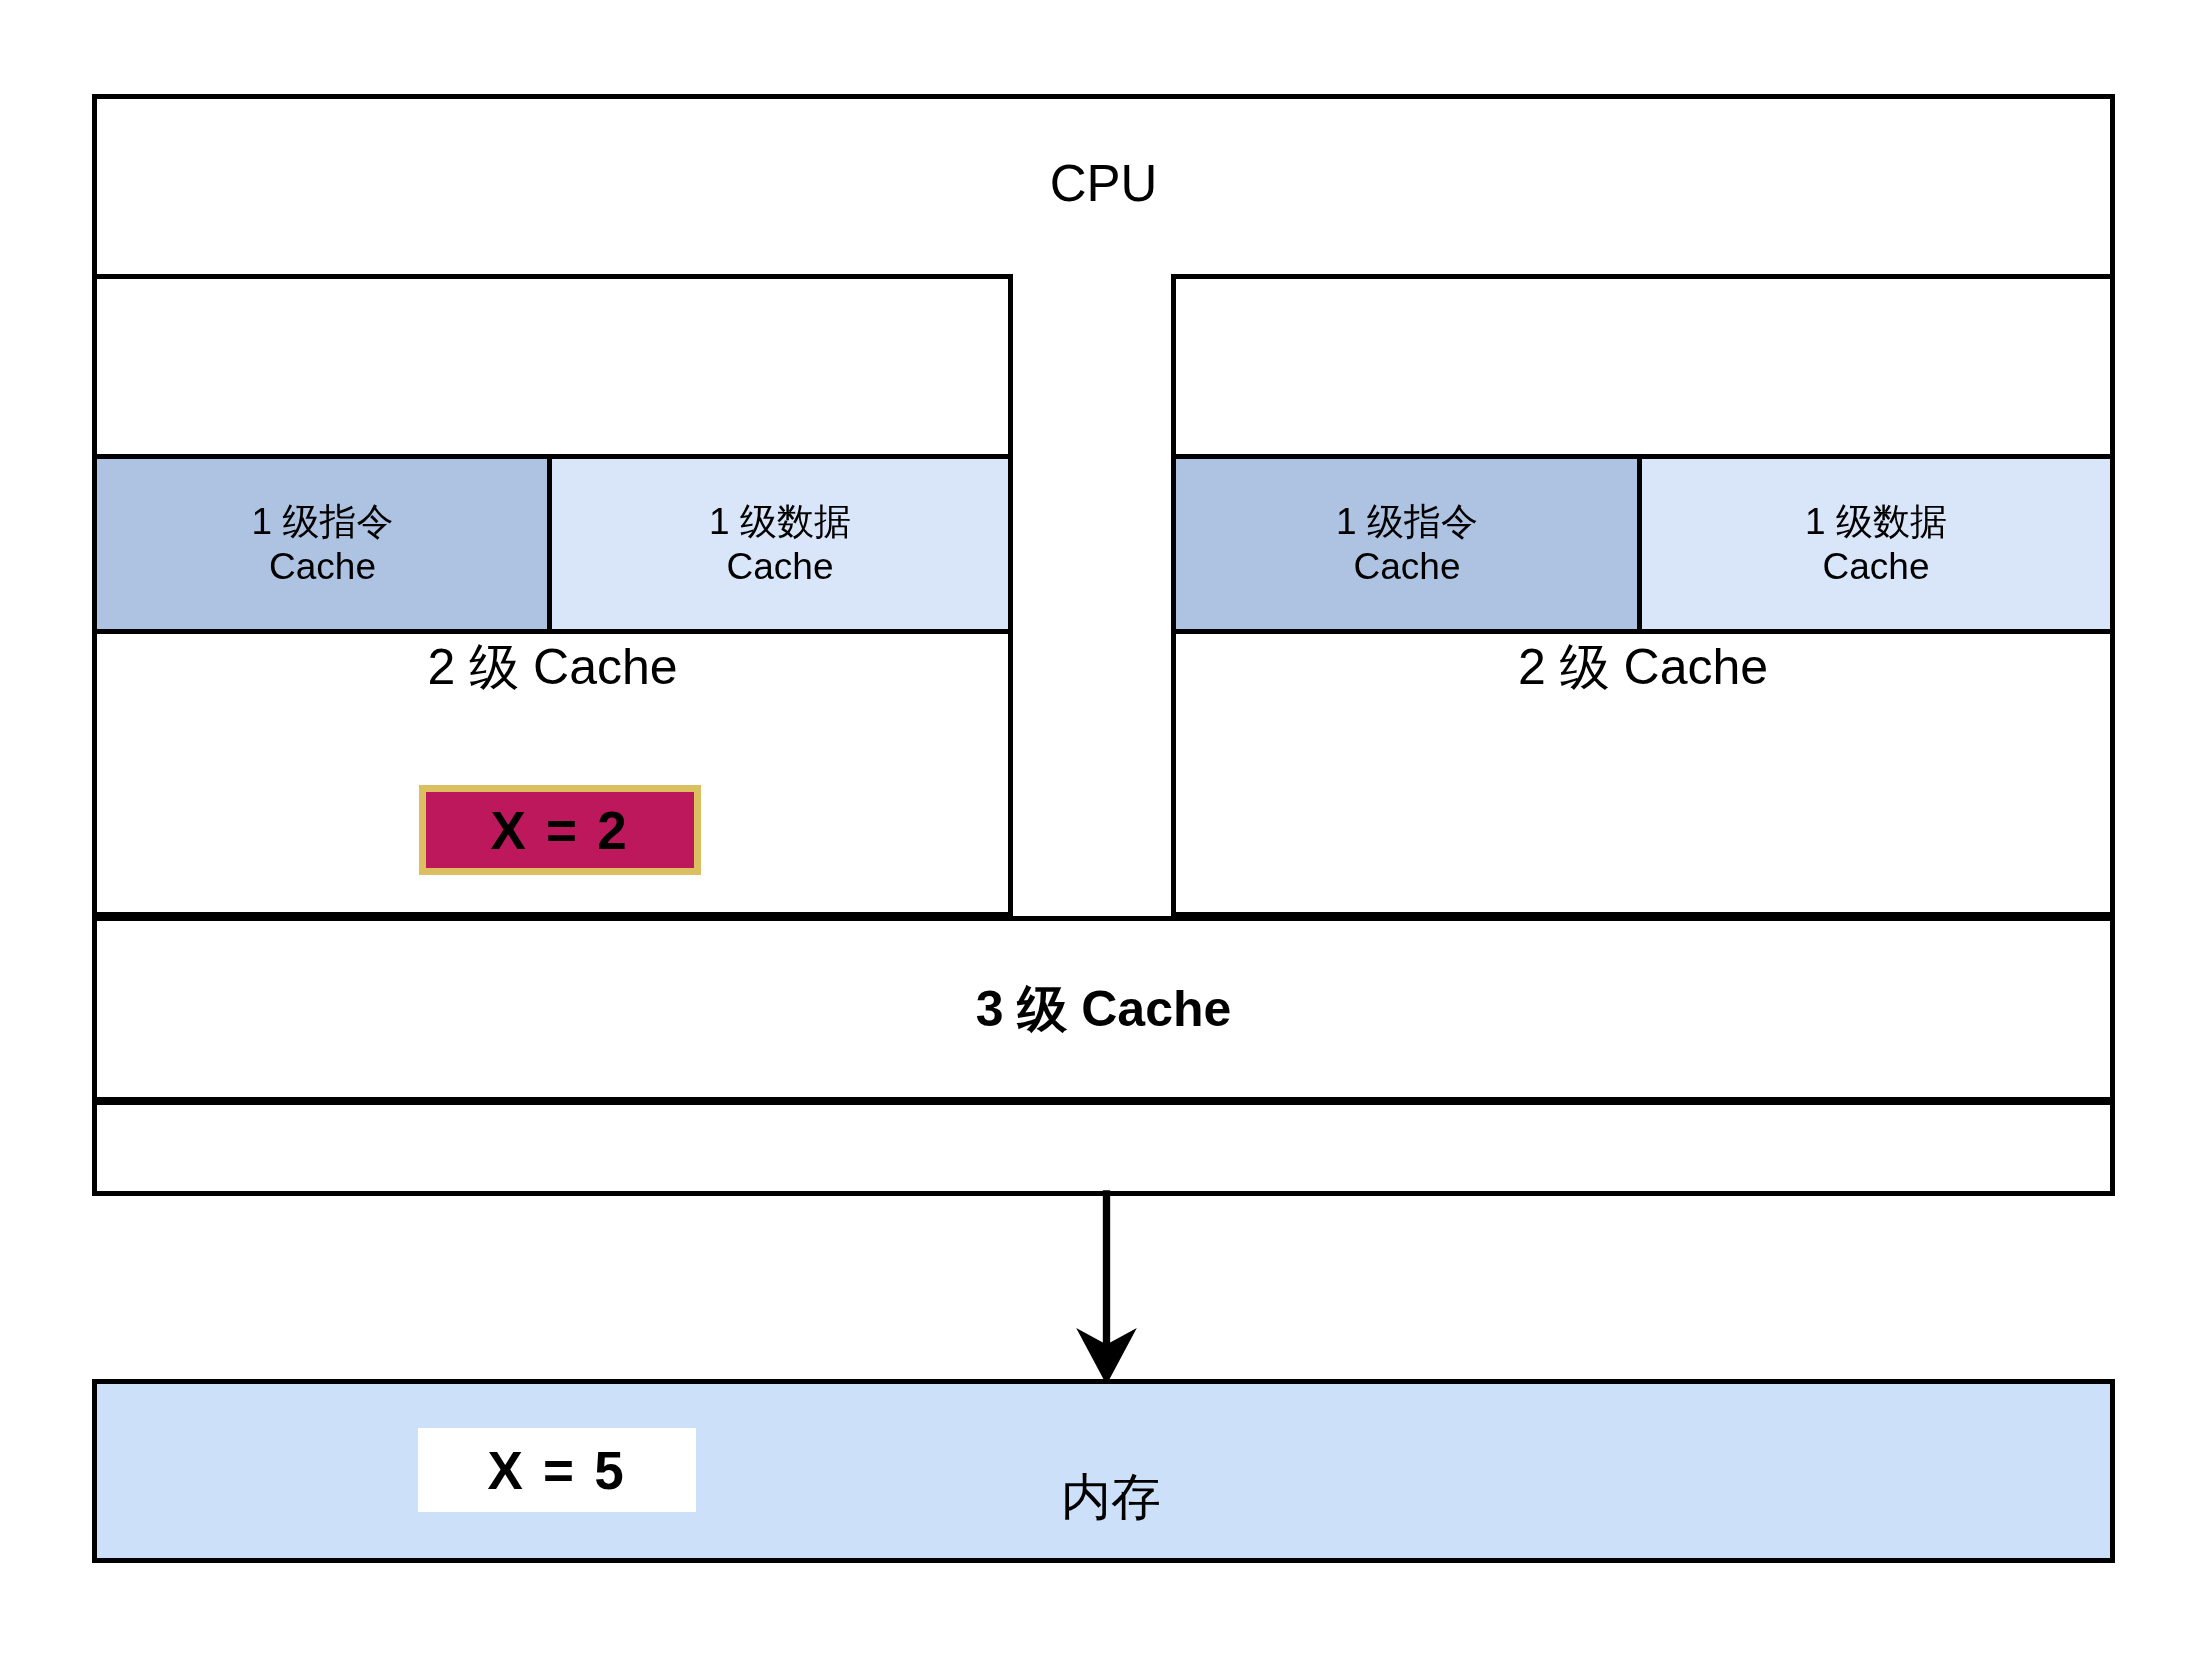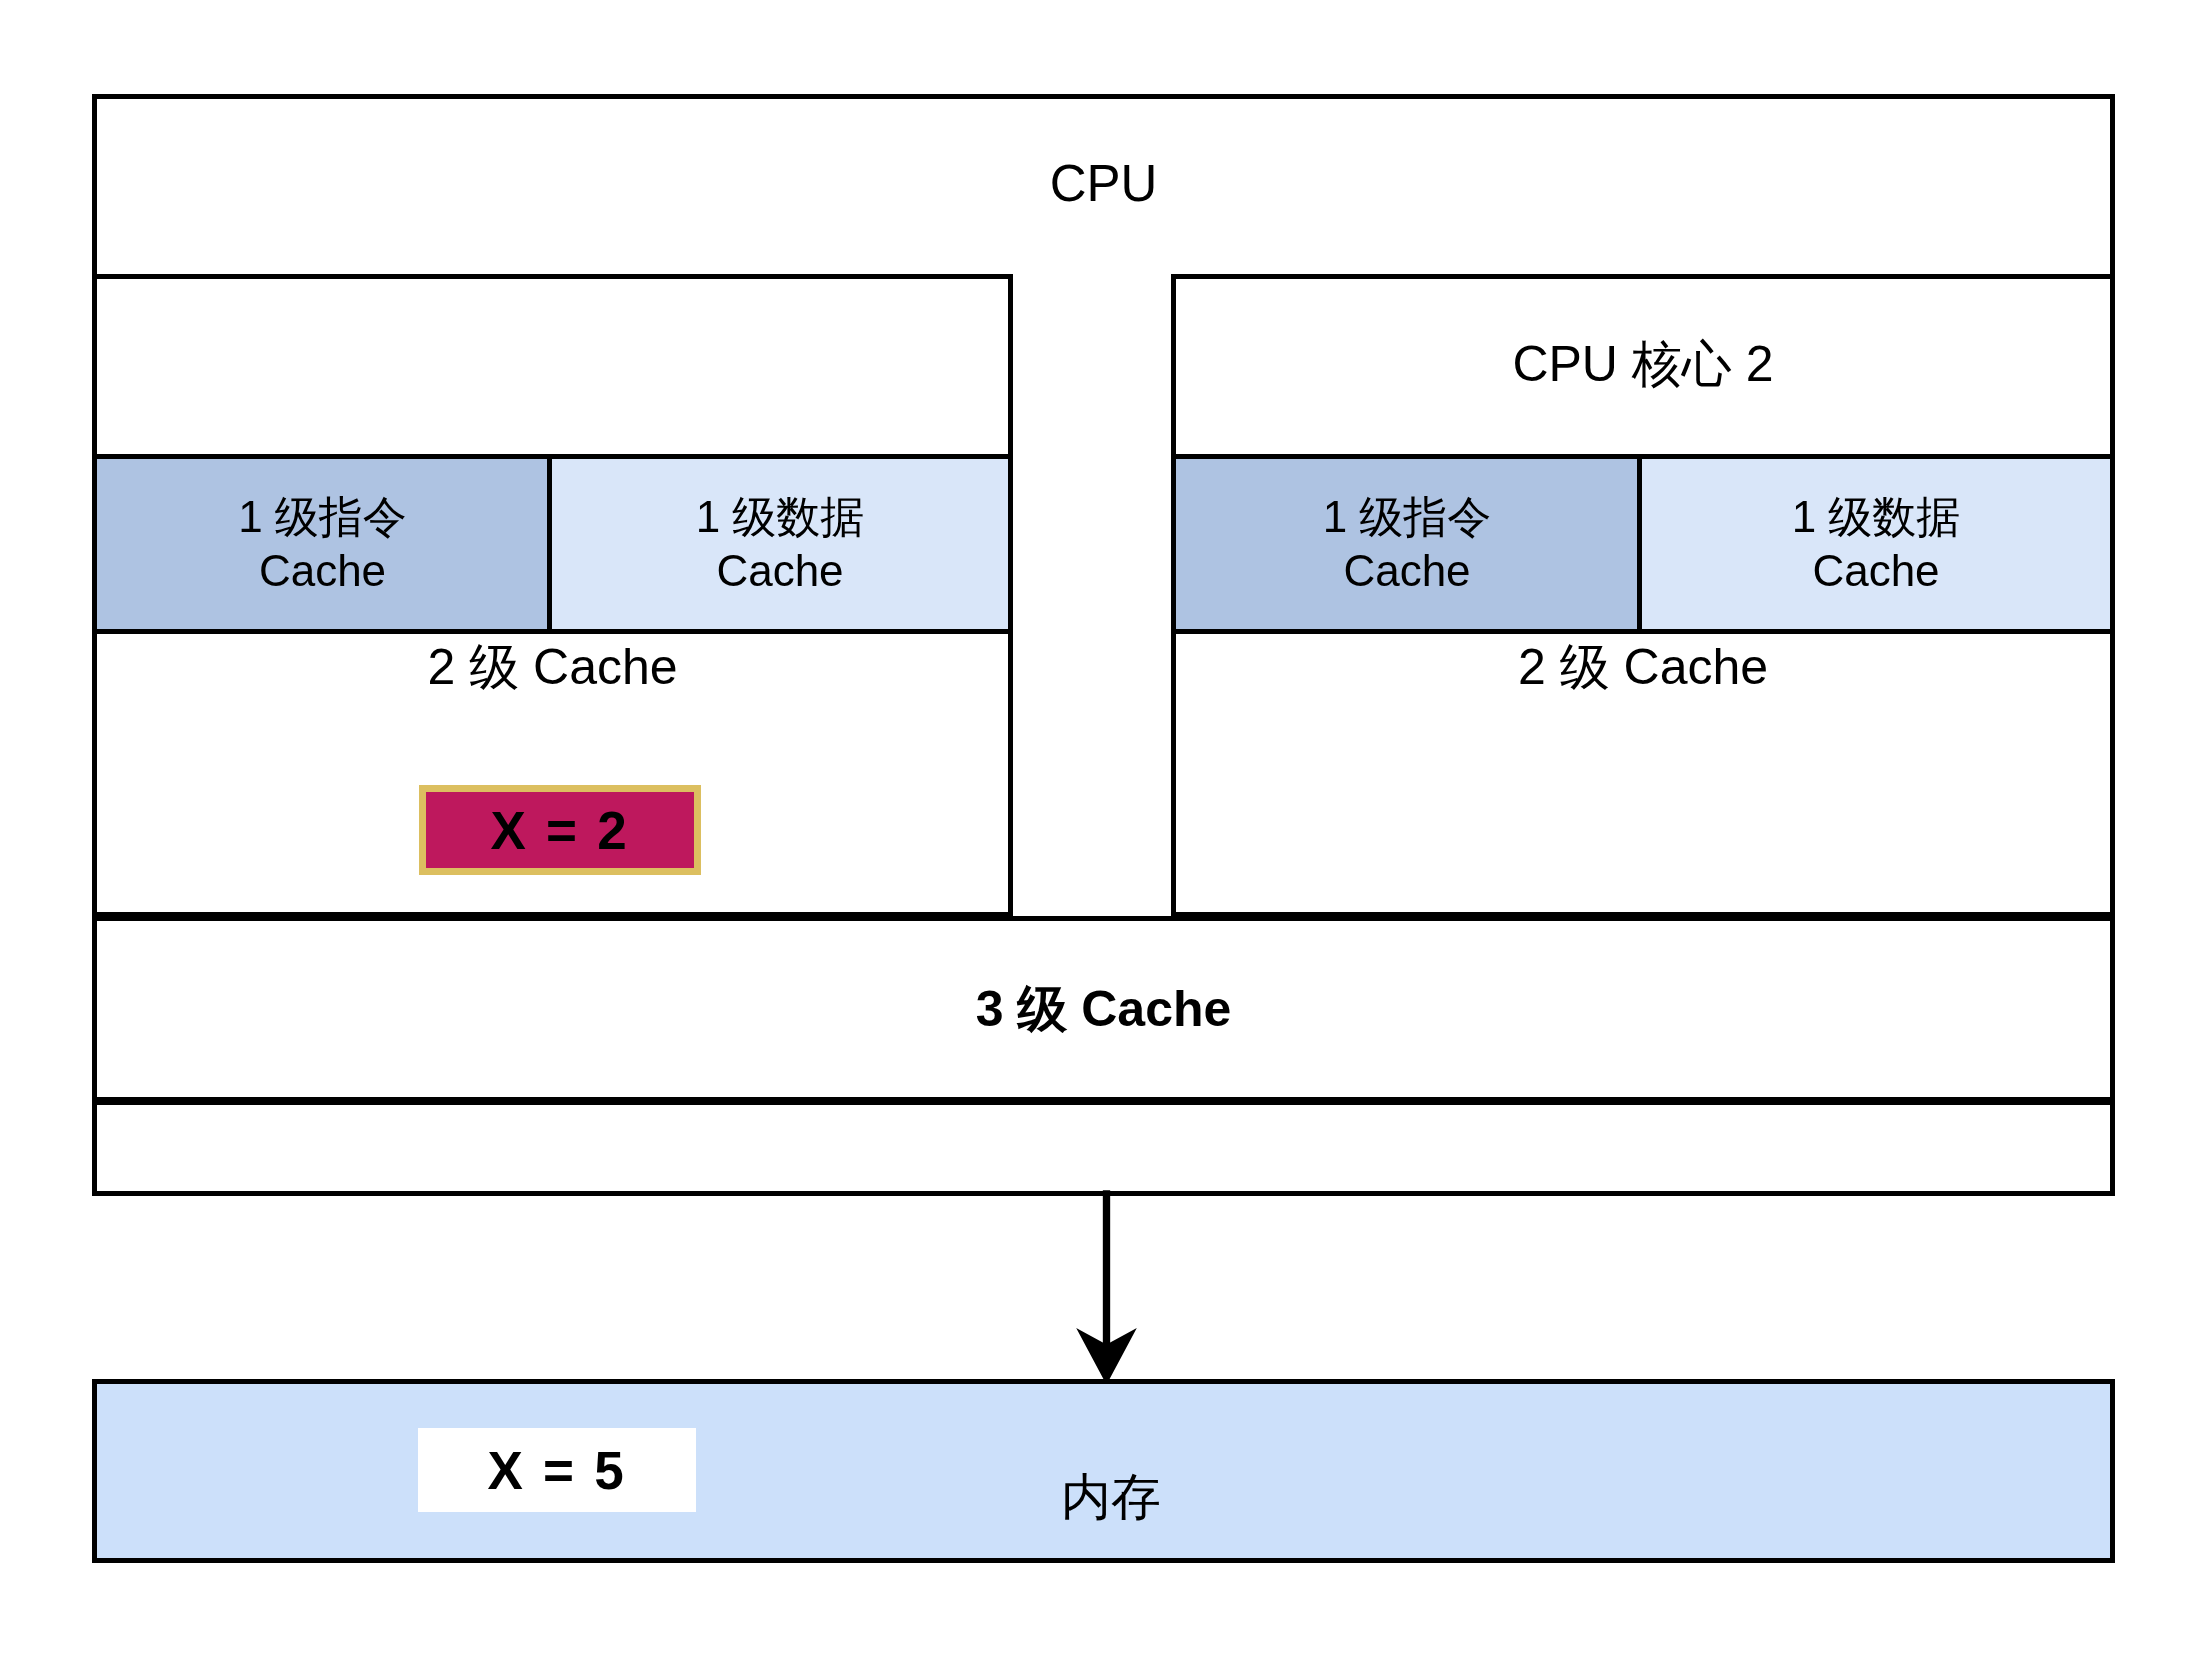"CPU 核心 2" div.core-title { html: <div>CPU 核心 2</div> -> none }
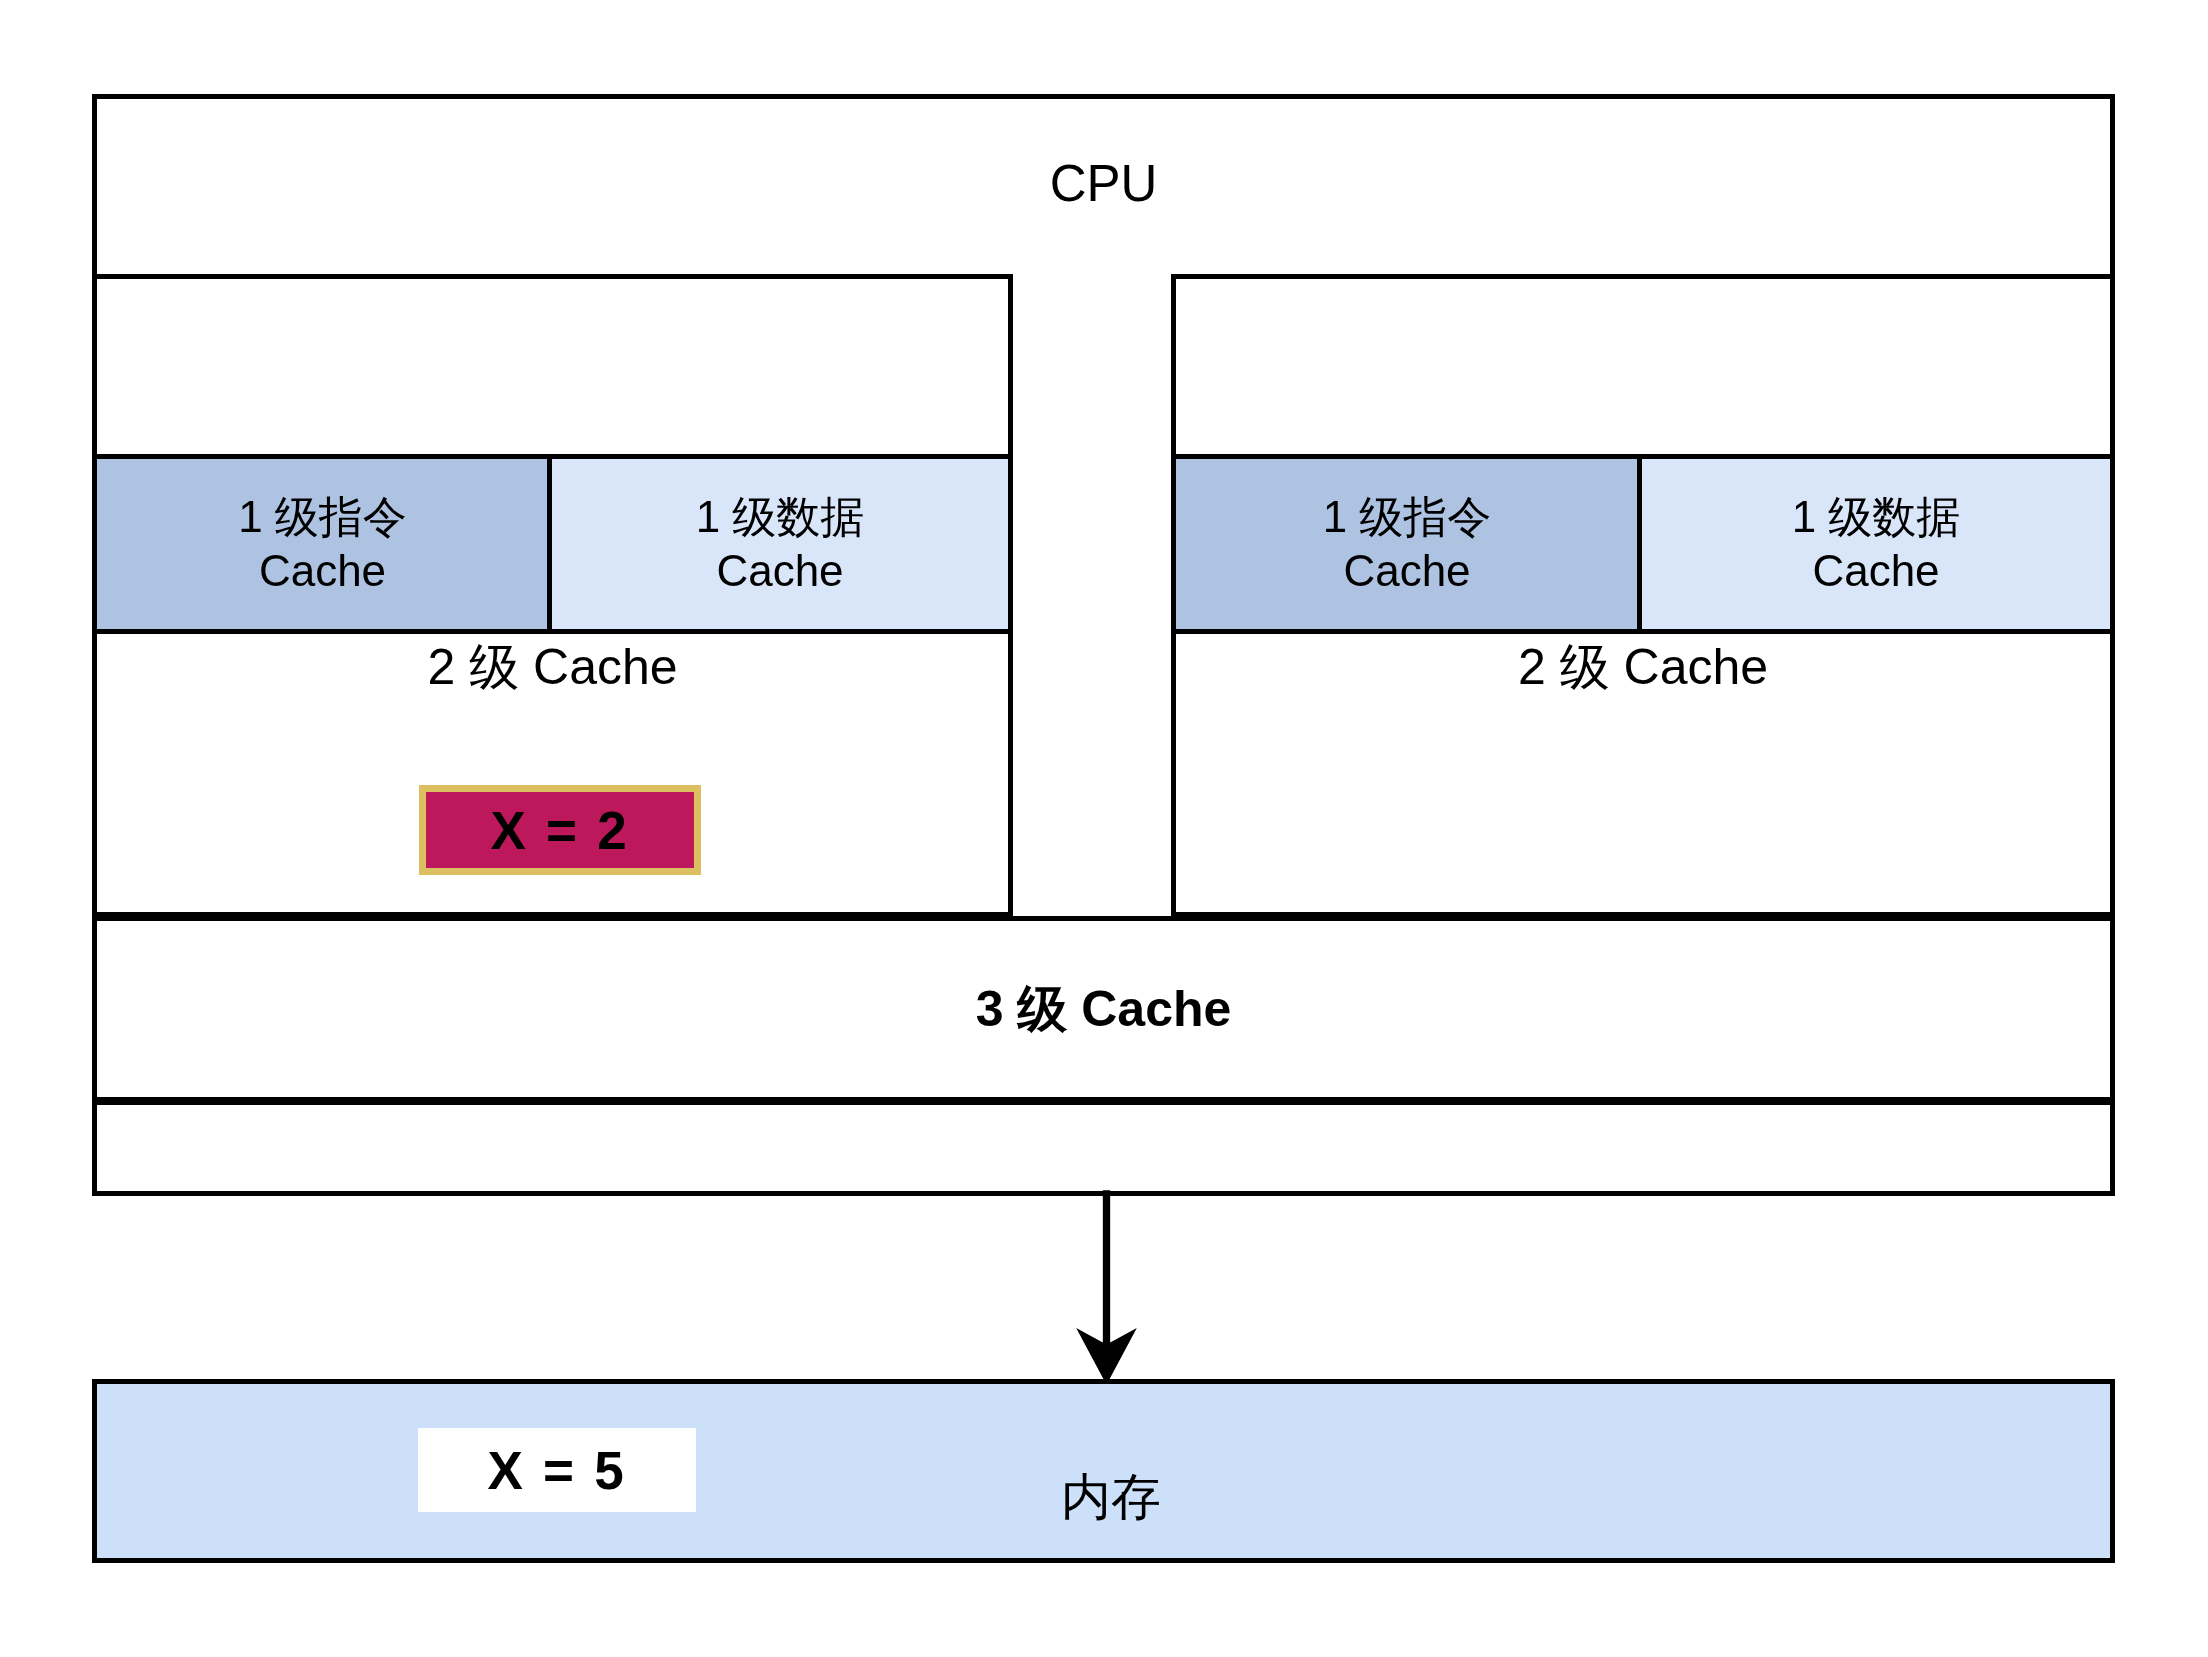"1 级指令" .l1 { font-size: 44px -> 37px }
